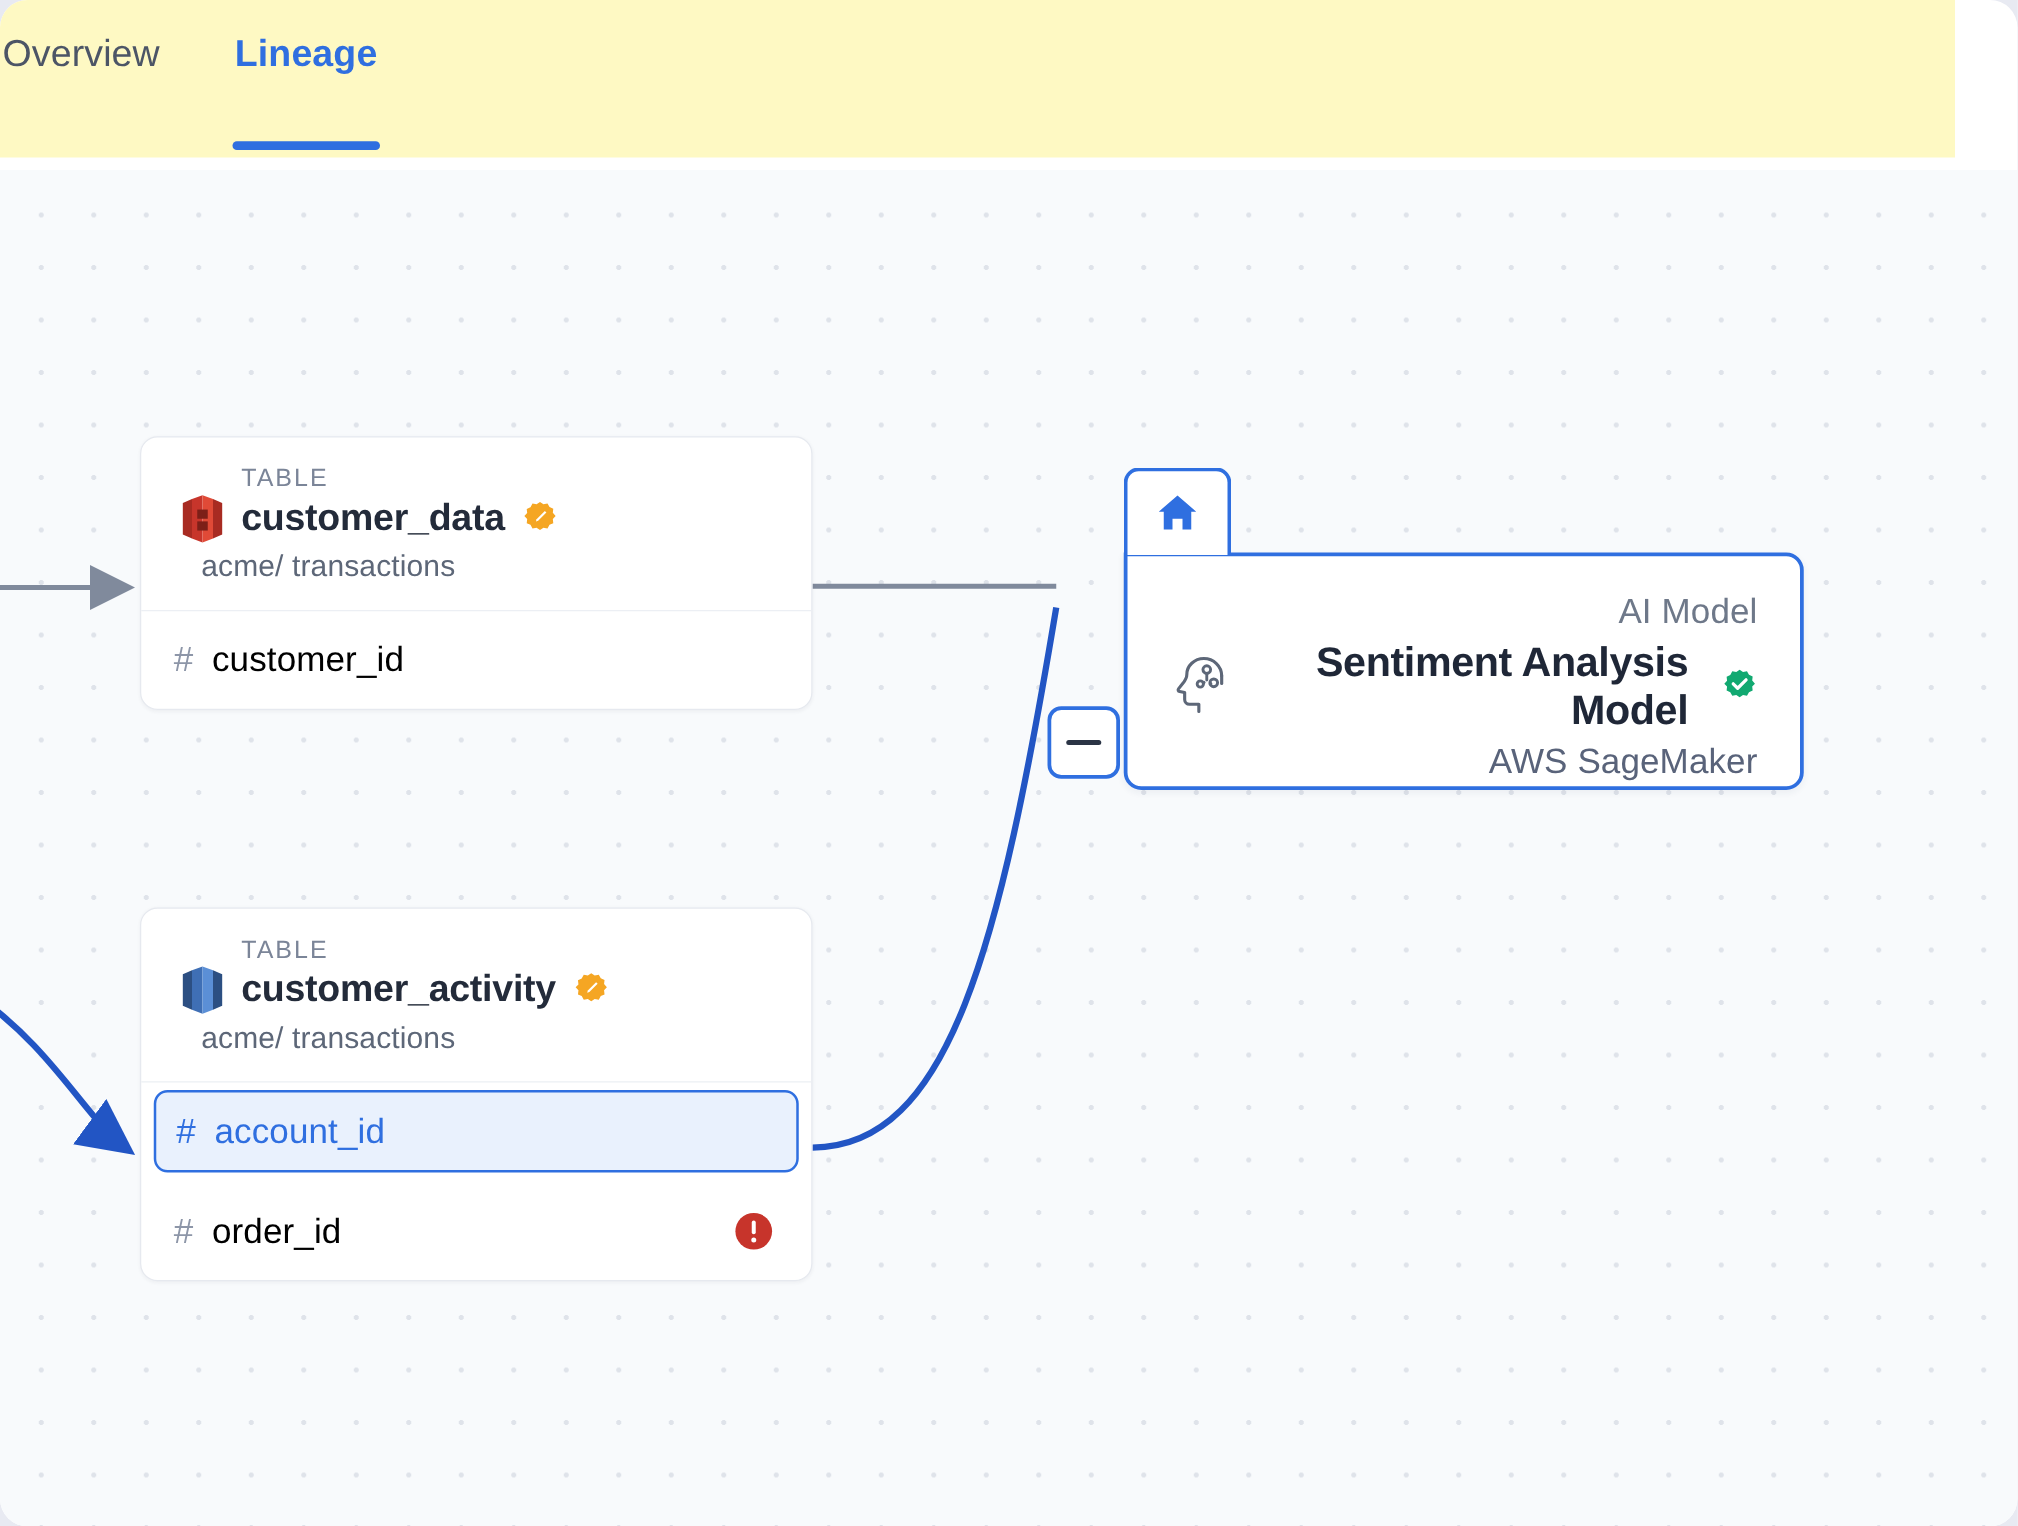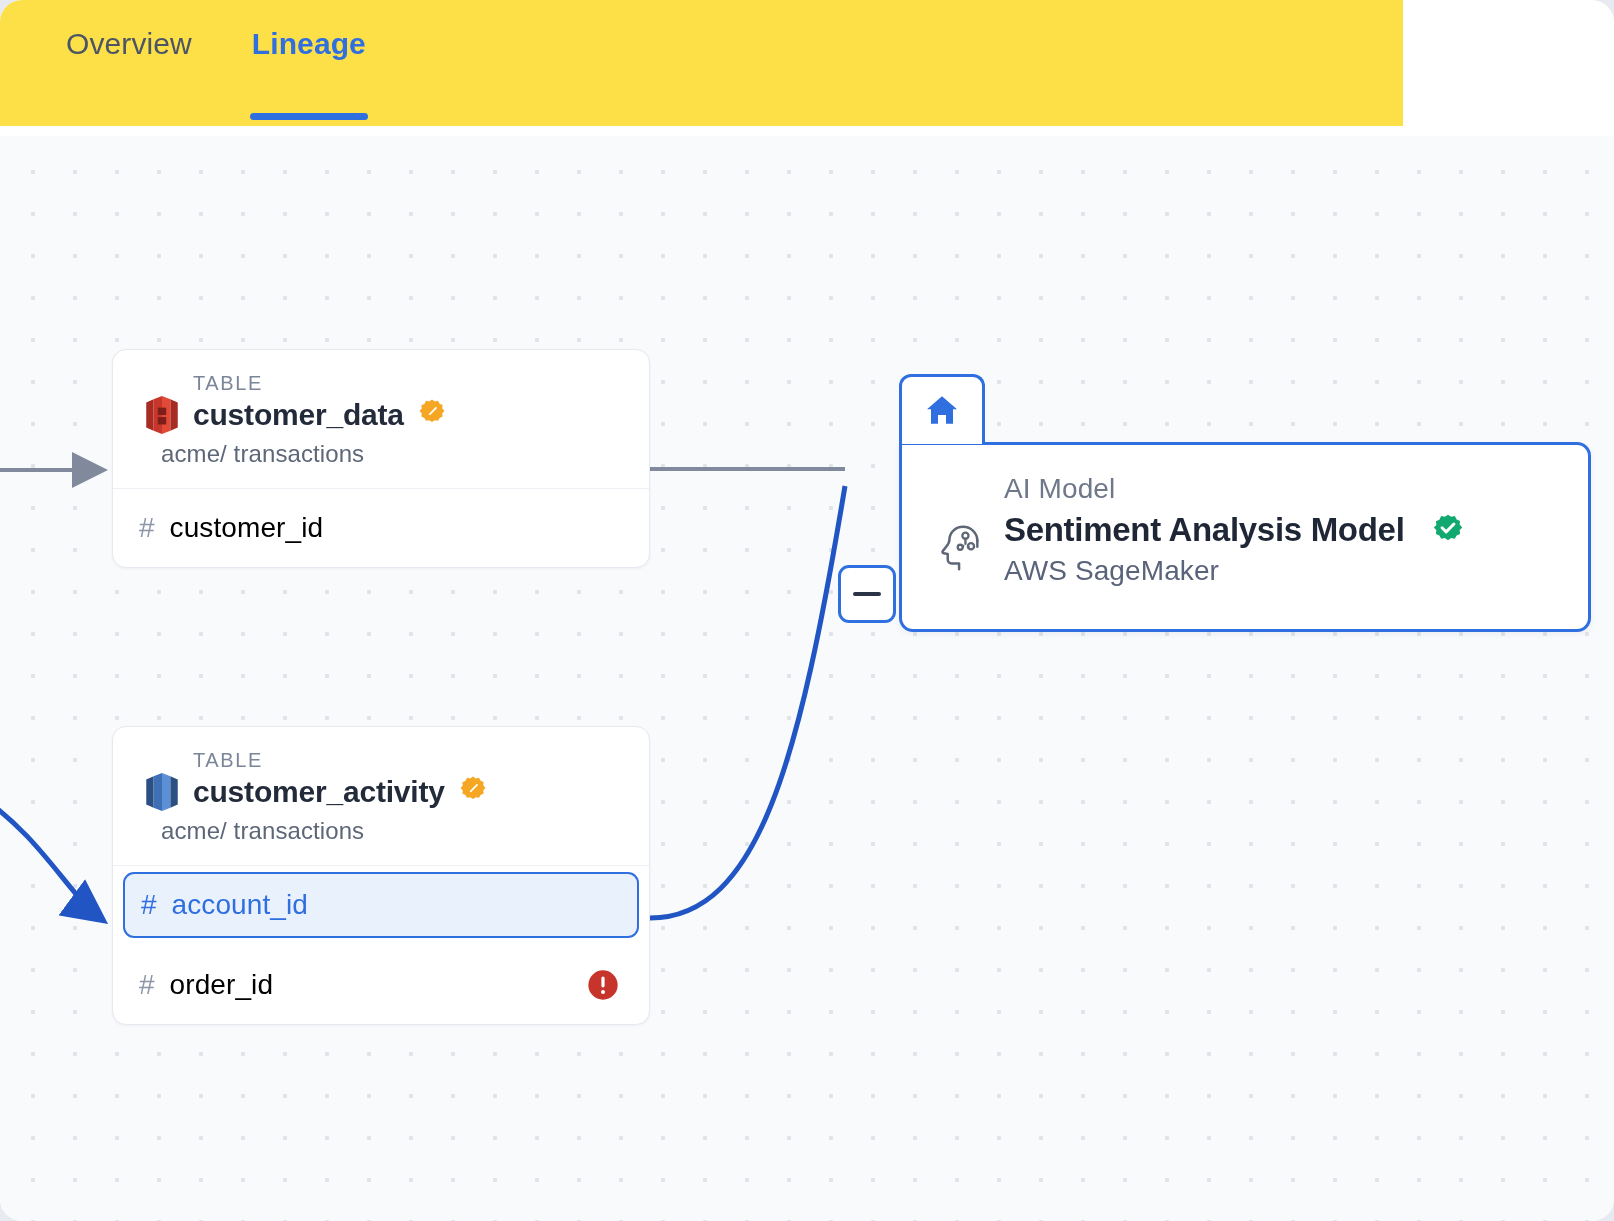"Overview" .tabbar { background: #fde047 -> #fef9c3; padding-left: 64px -> none; width: 1403px -> 1564px }
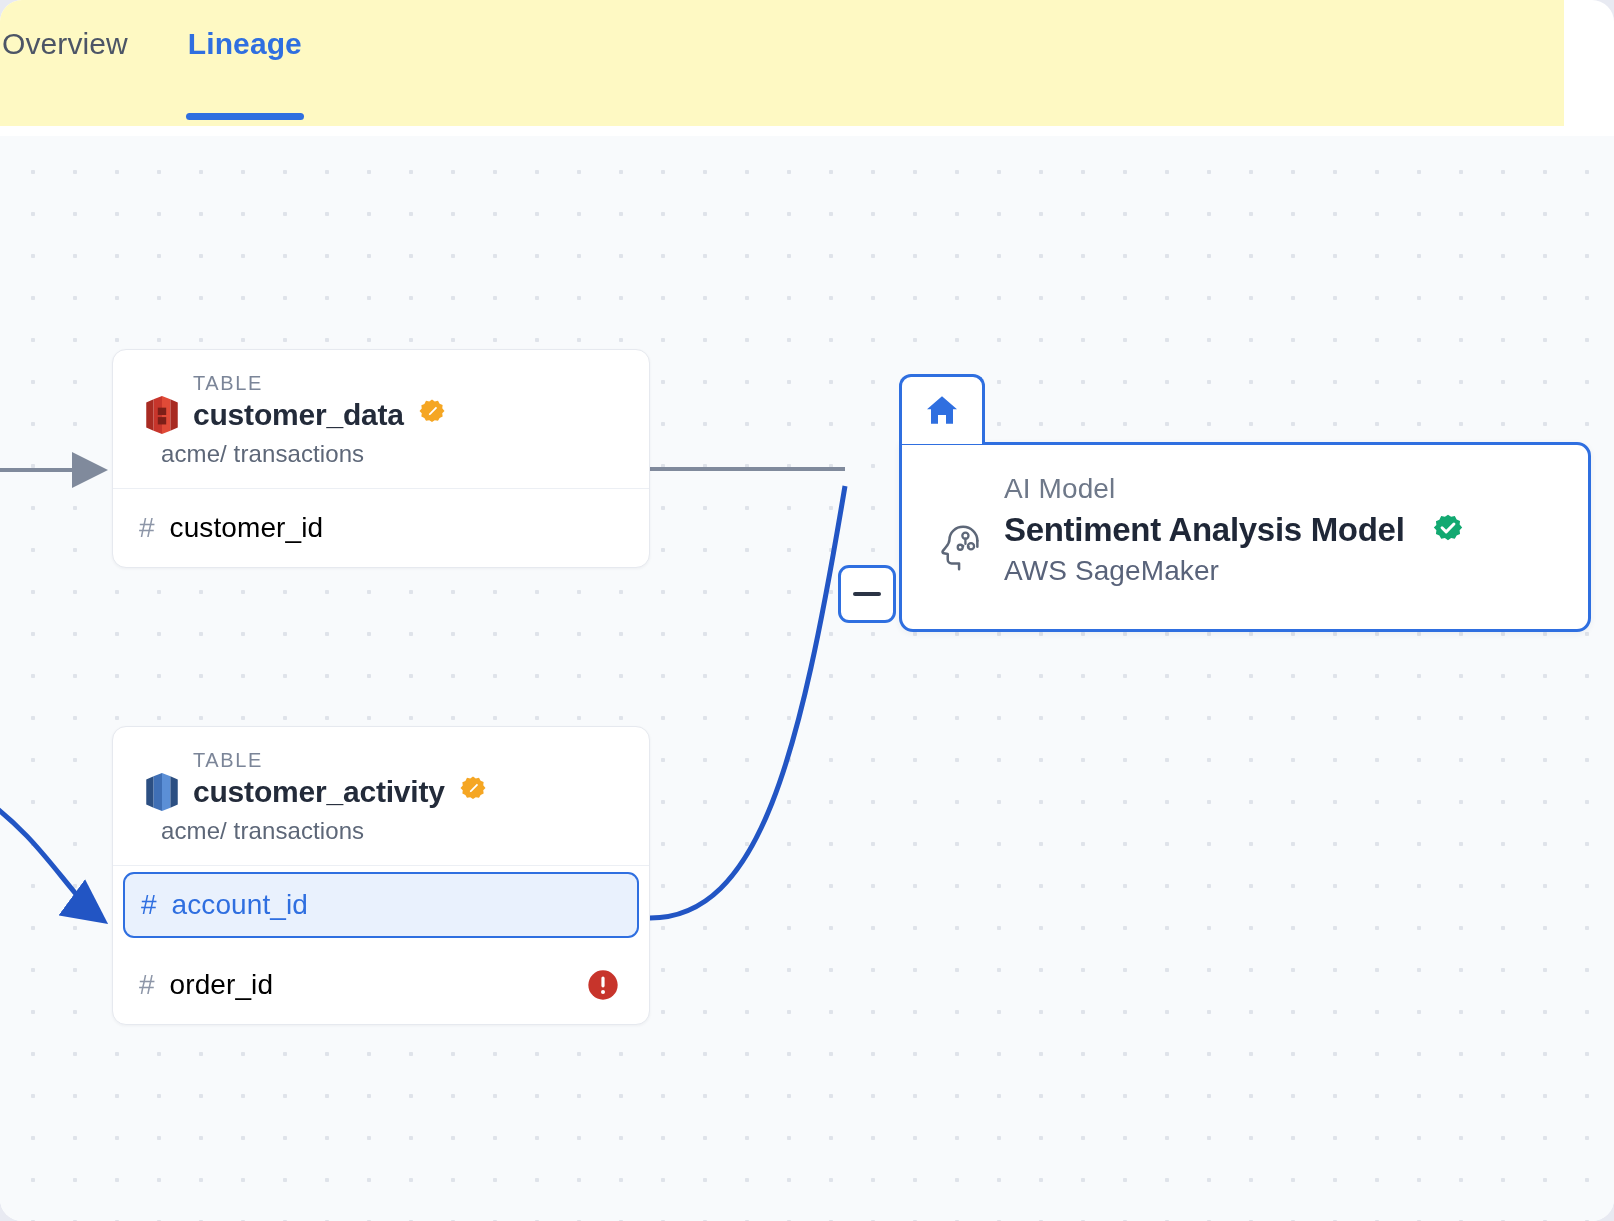"customer_data" .node-title-row { align-items: none -> center }
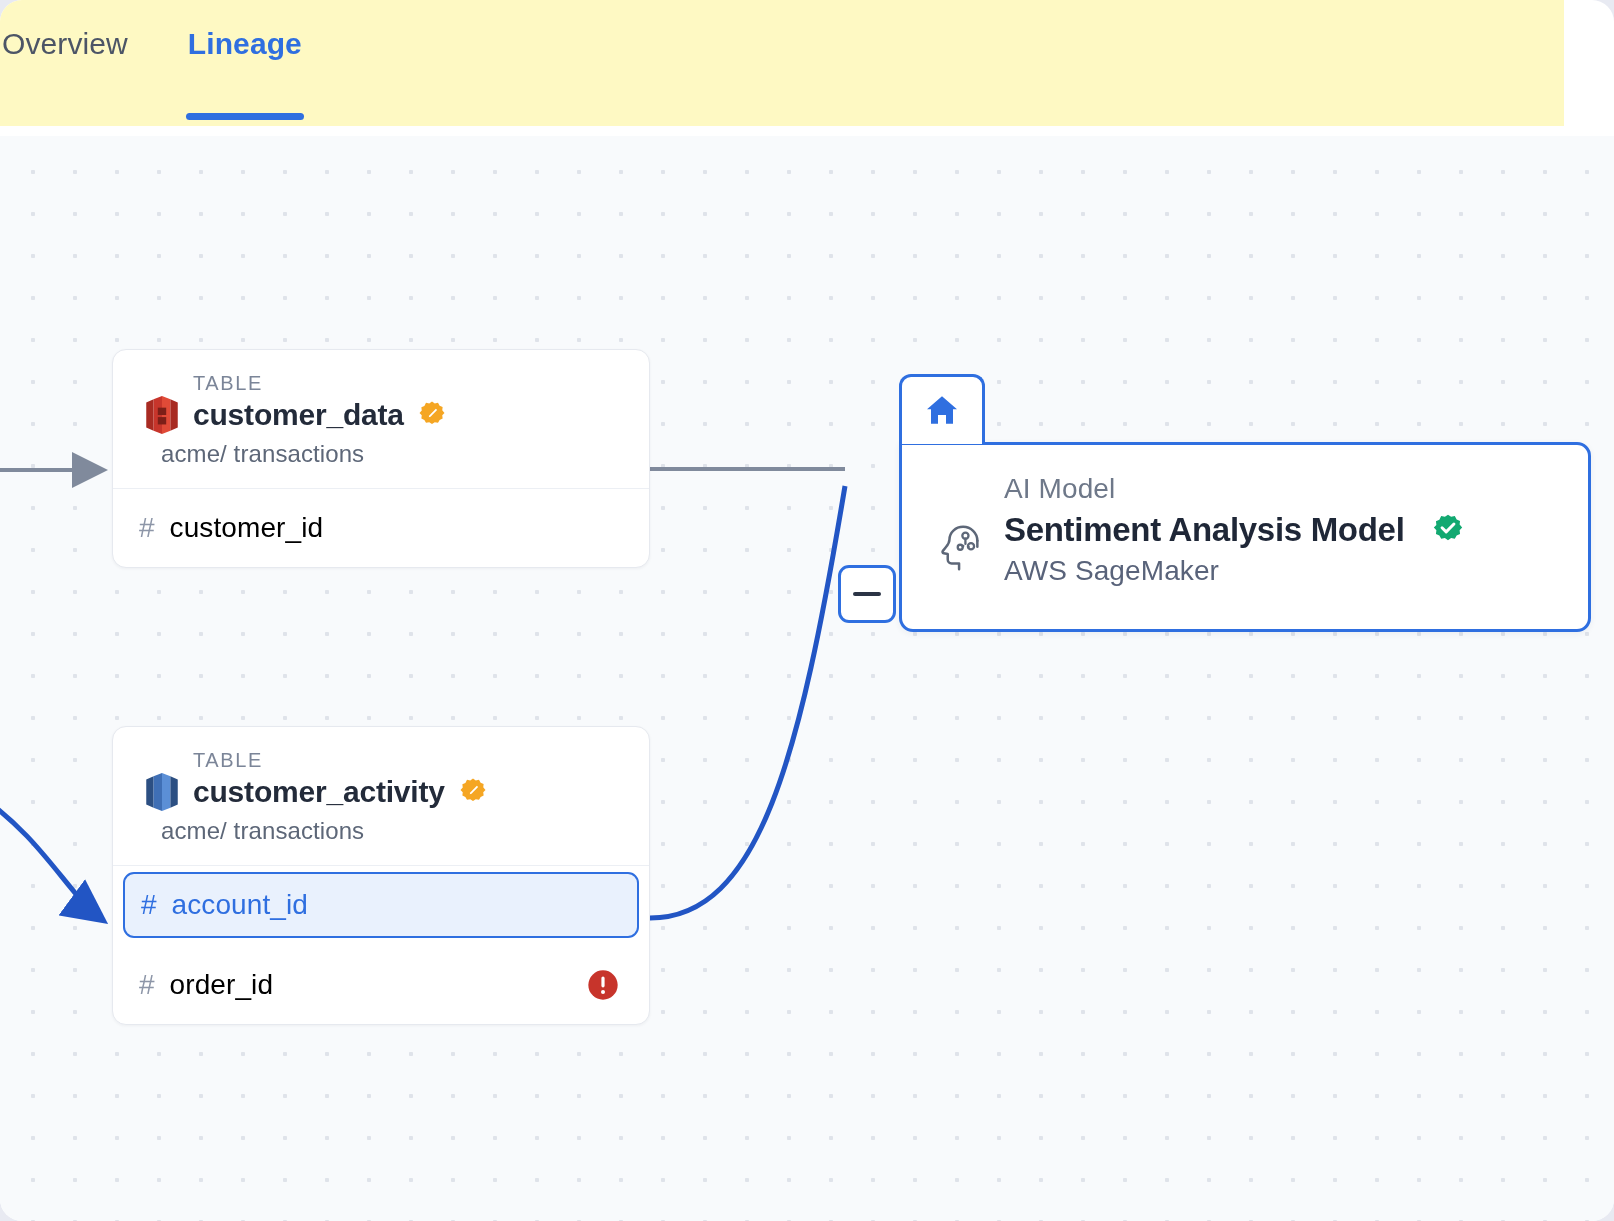"AI Model" .ai-body { text-align: none -> right; width: 692px -> 544px }
